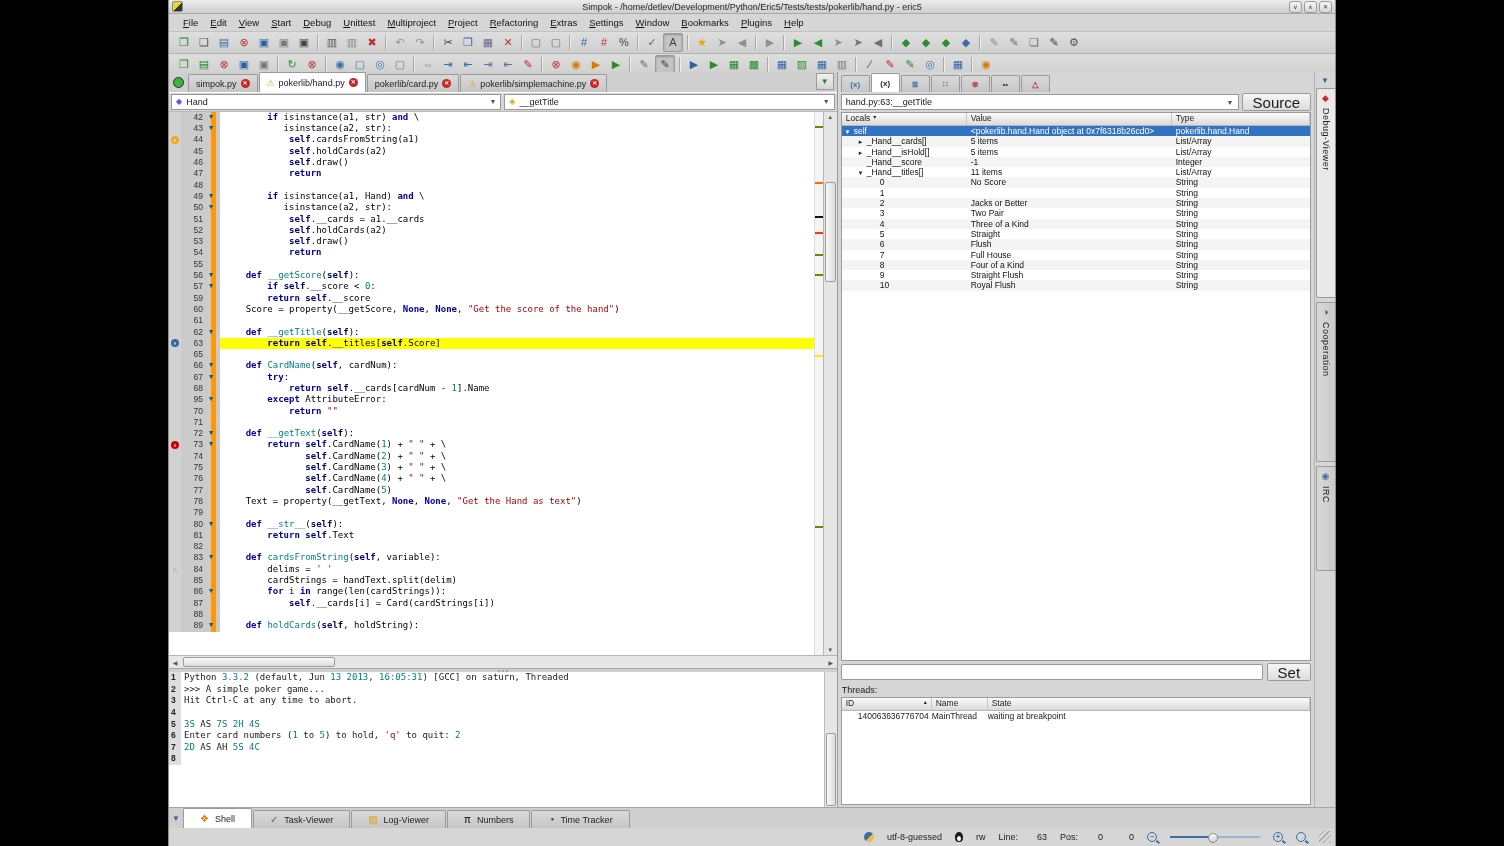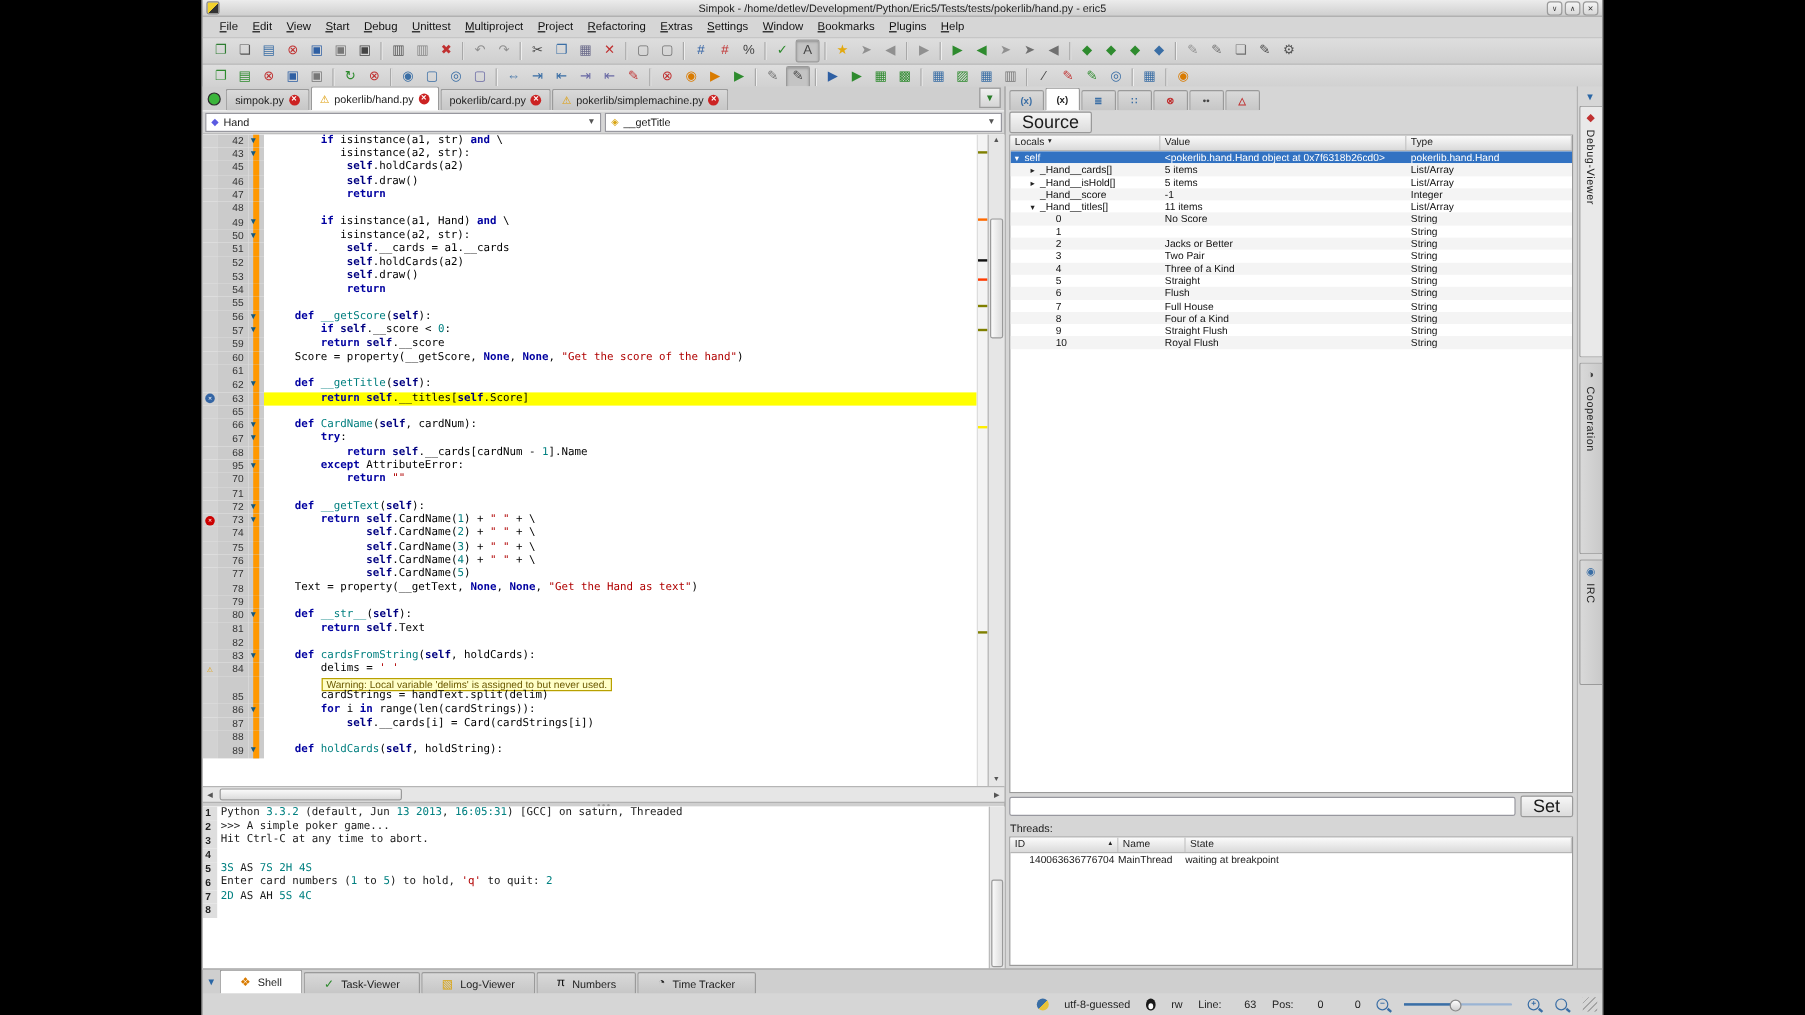"hand.py:63:__getTitle" div.rcombo { html: none -> <div> <span>hand.py:63:__getTitle</span> <span>▼</span> </div> }
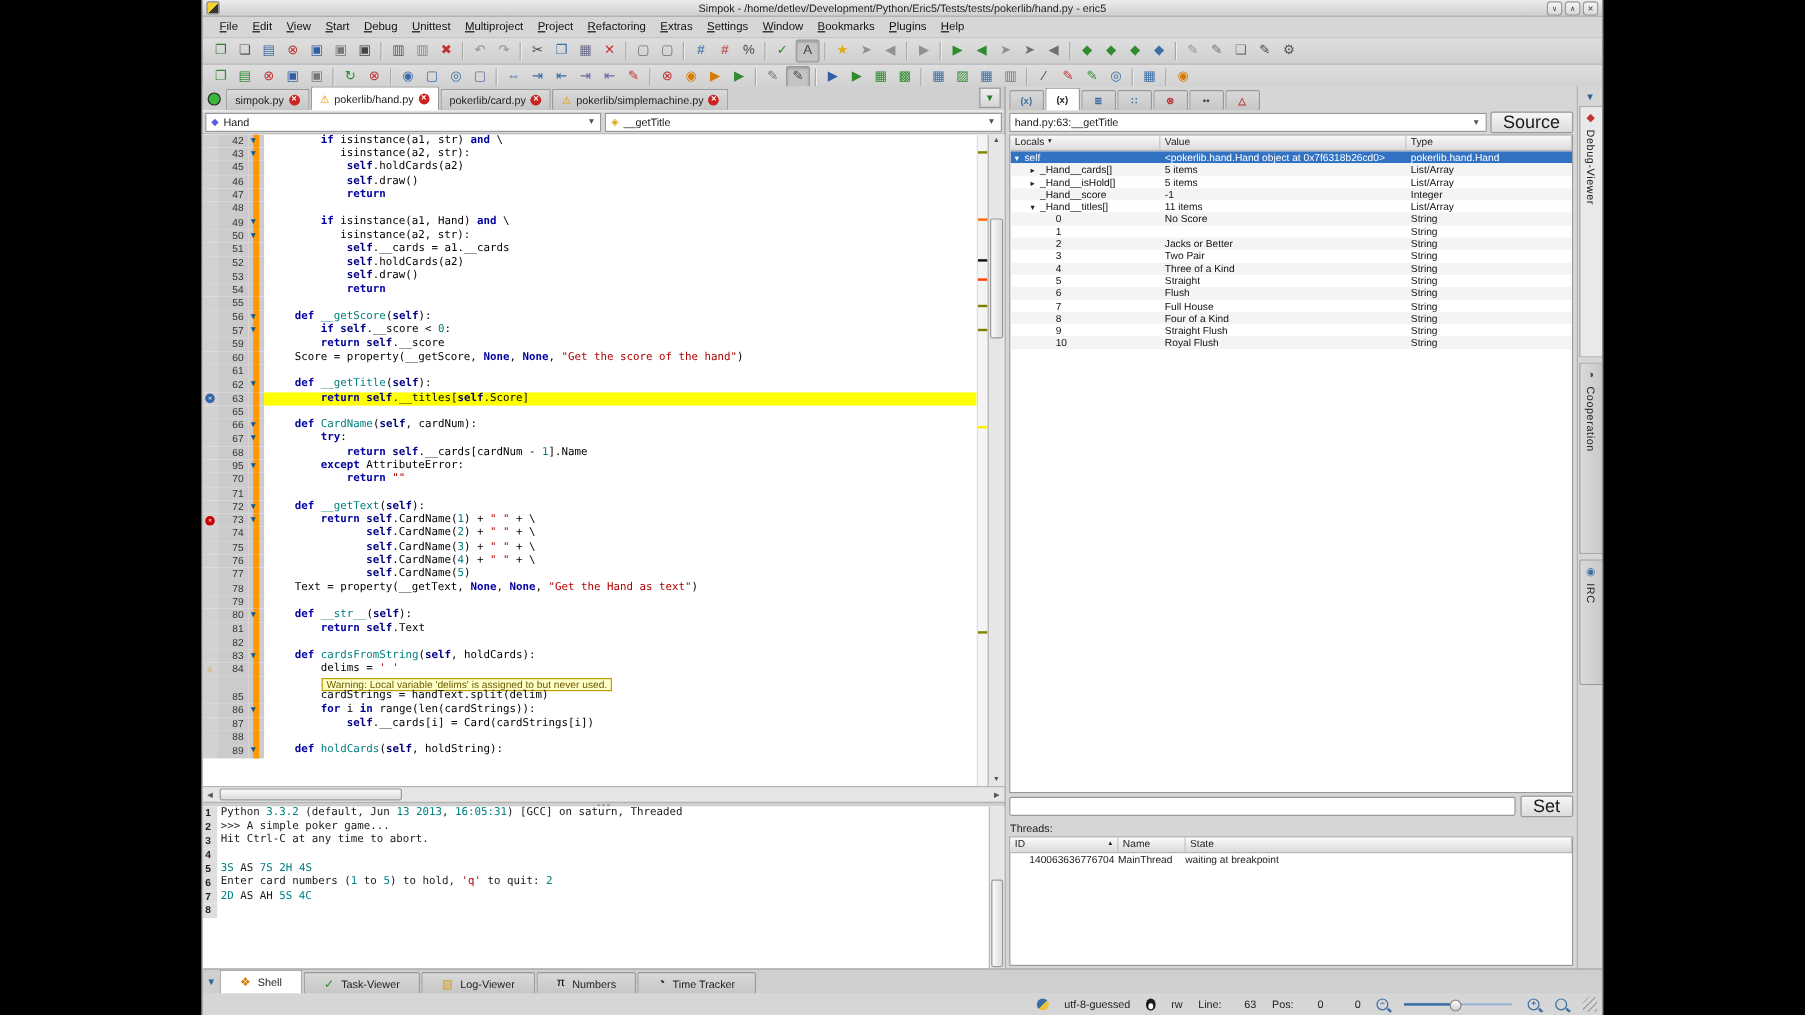"44" div.cl { html: none -> <div><span><span>✕</span></span><span>44</span><span><span></span></span><span><span> </span><span>self</span><span>.cardsFromString(a1)</span></span></div> }
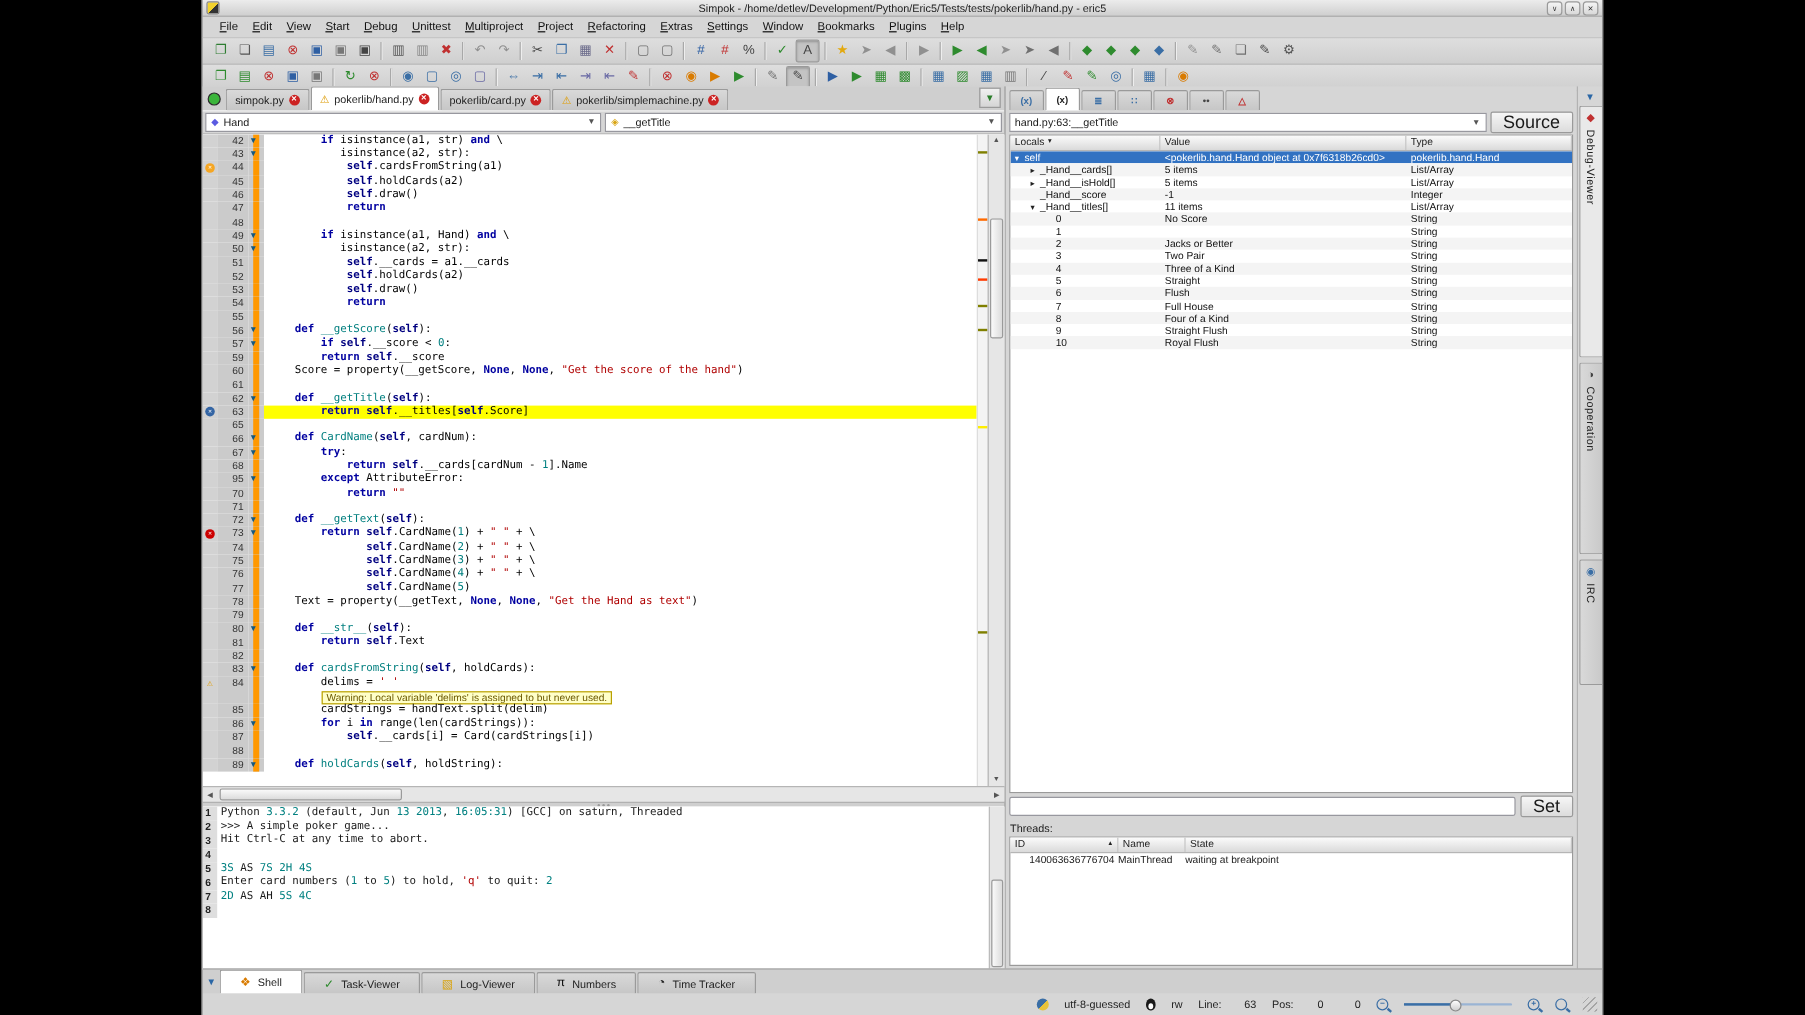", holdCards):" span { text: holdCards -> variable }
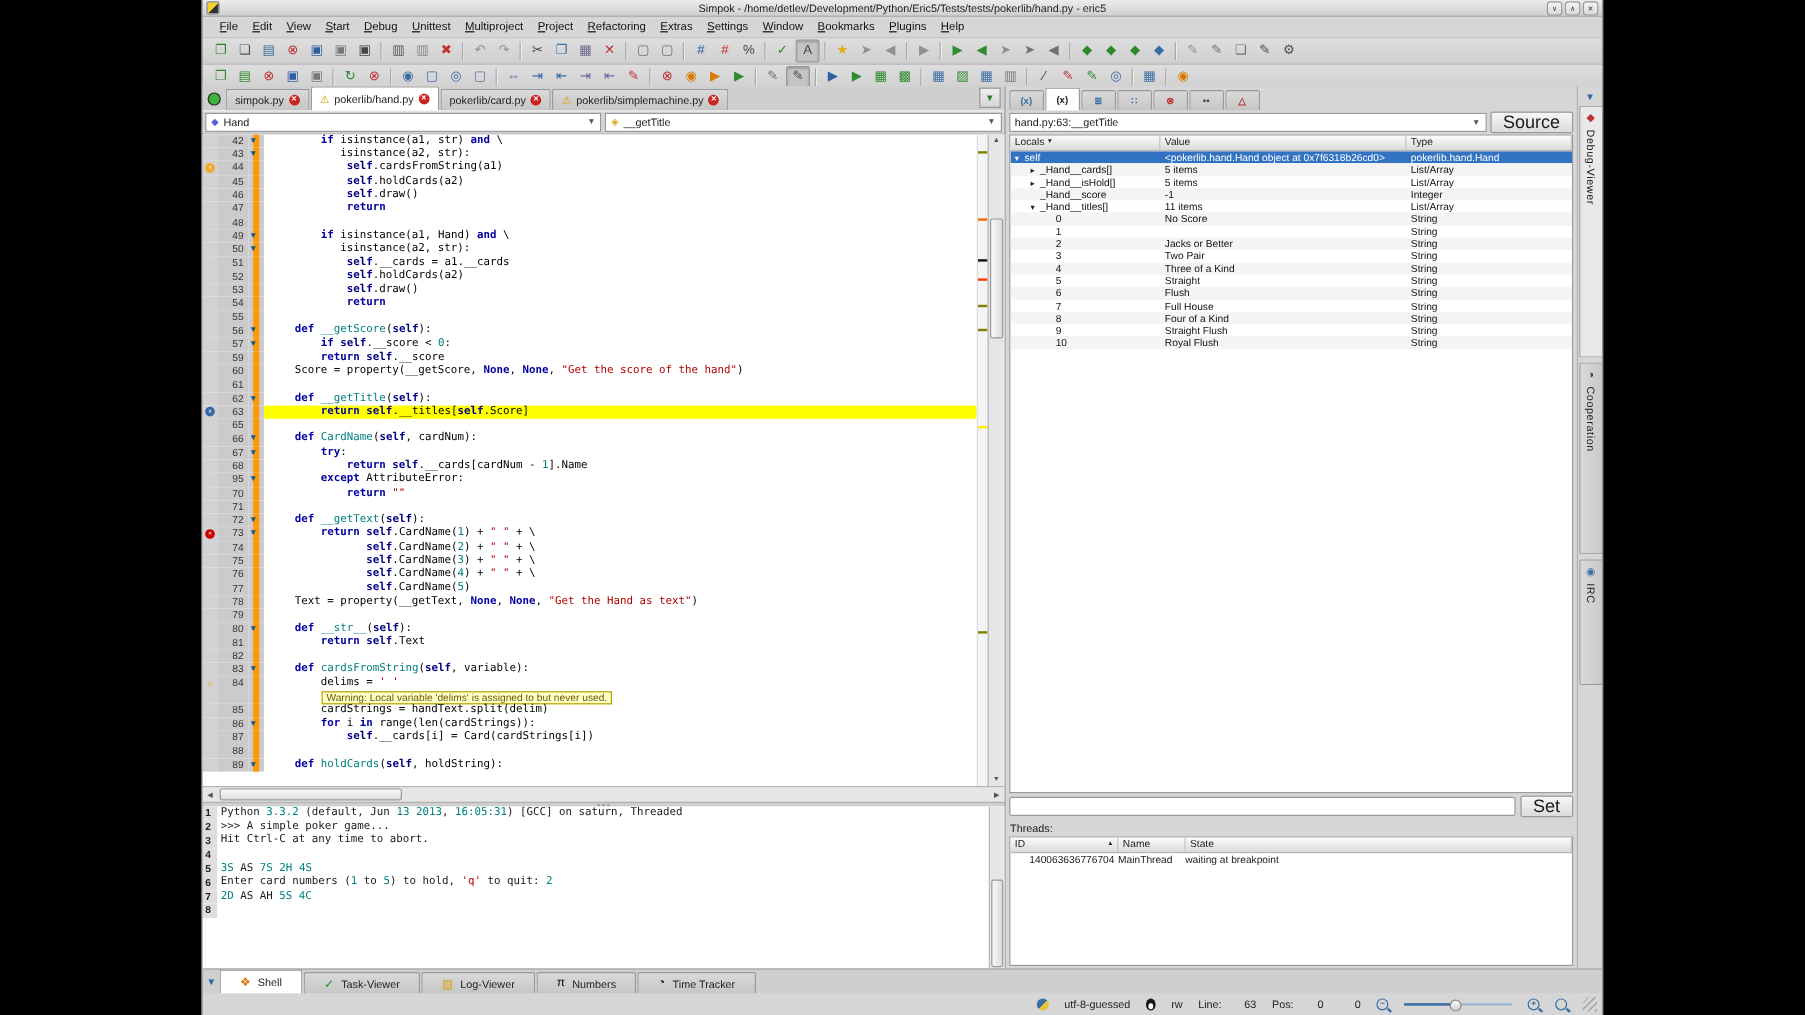"Warning: Local variable 'delims' is" div.cl { html: <div><span></span><span></span><span><span></span></span><span><span>Warning: Local variable 'delims' is assigned to but never used.</span></span></div> -> none }
